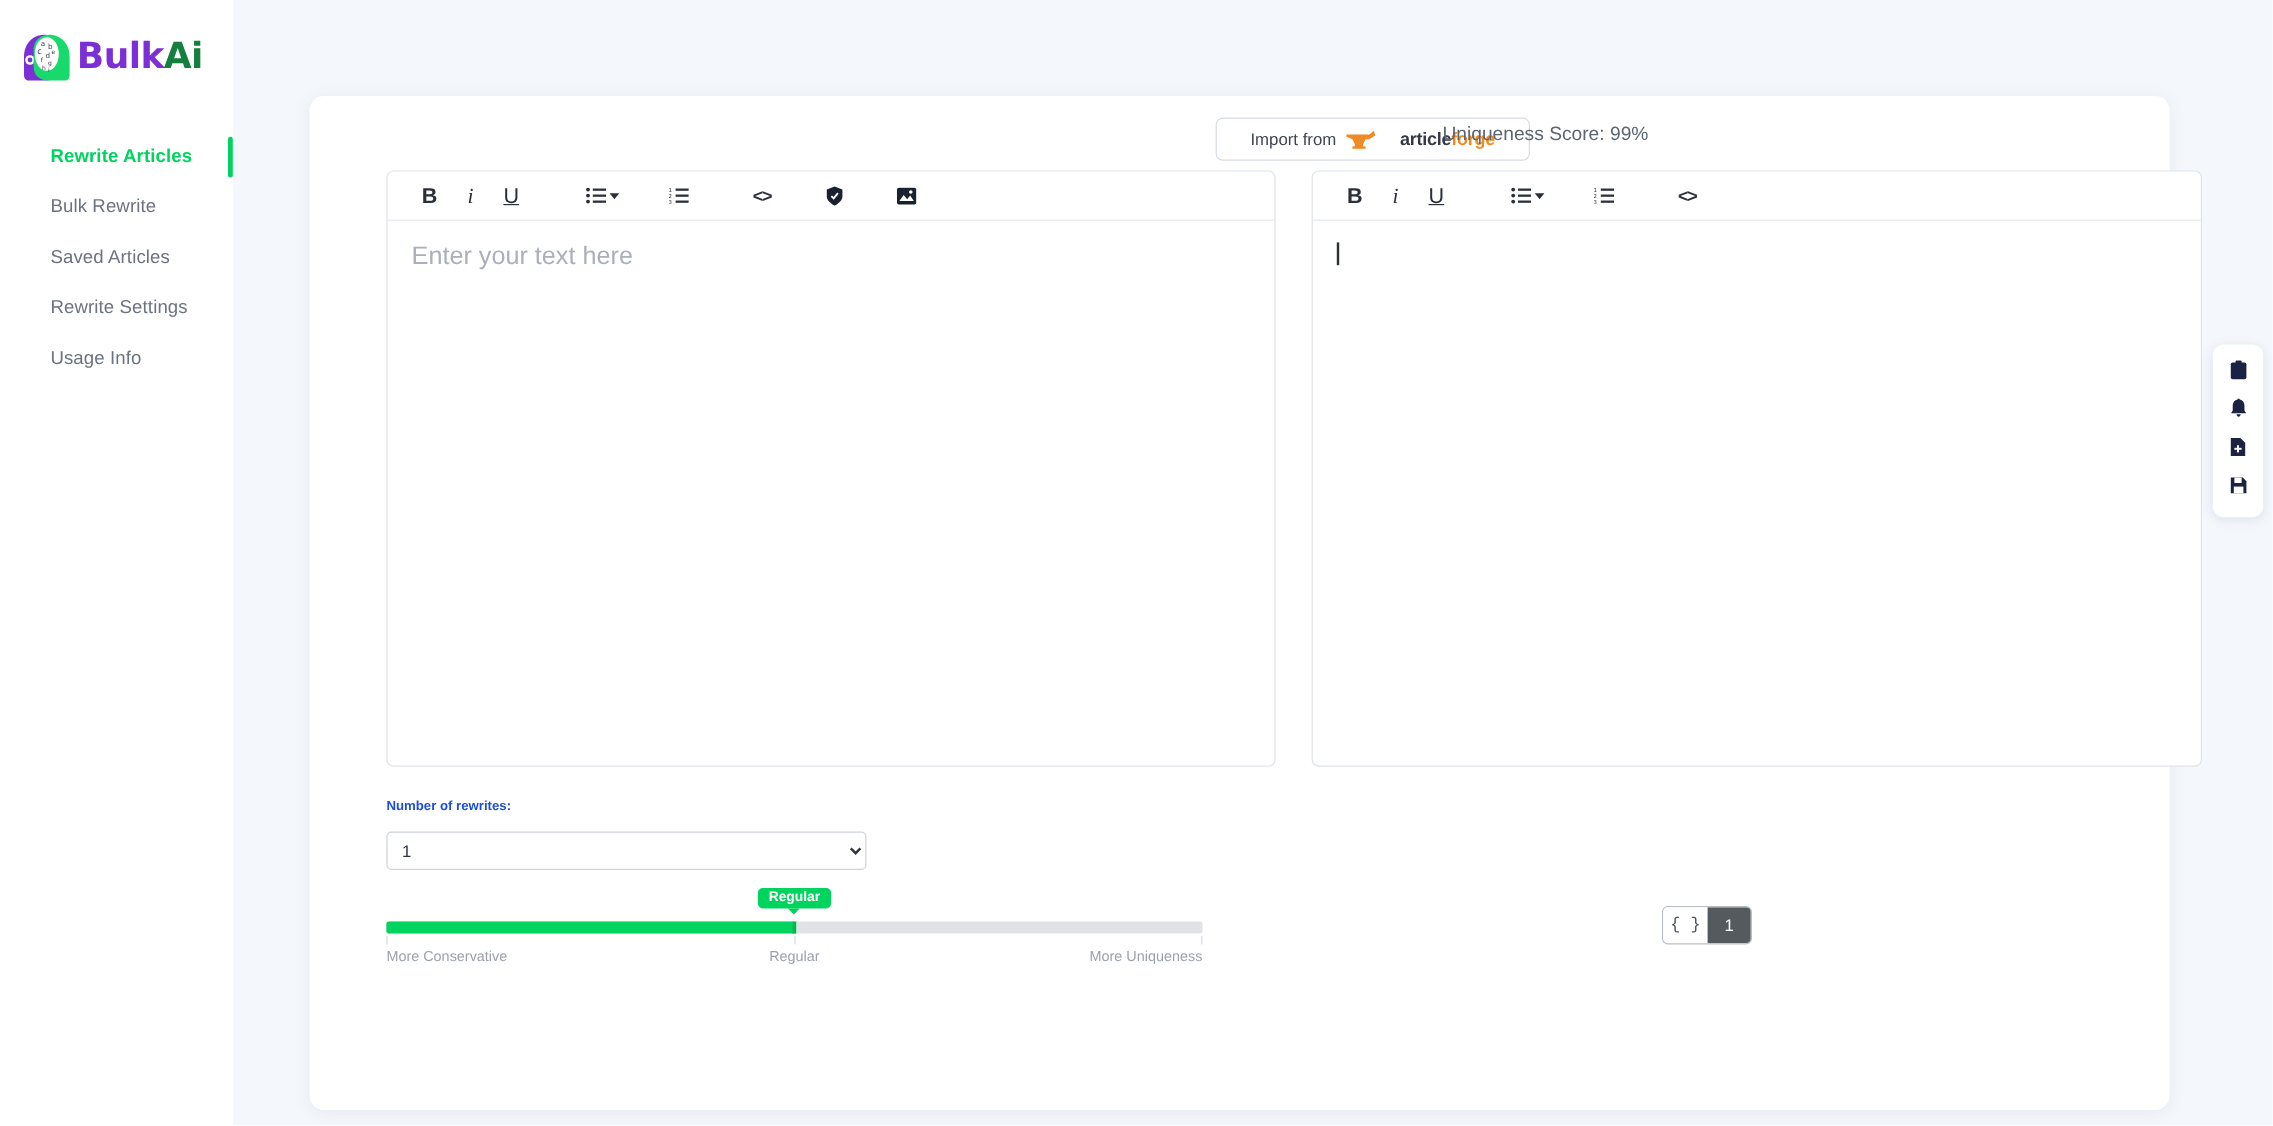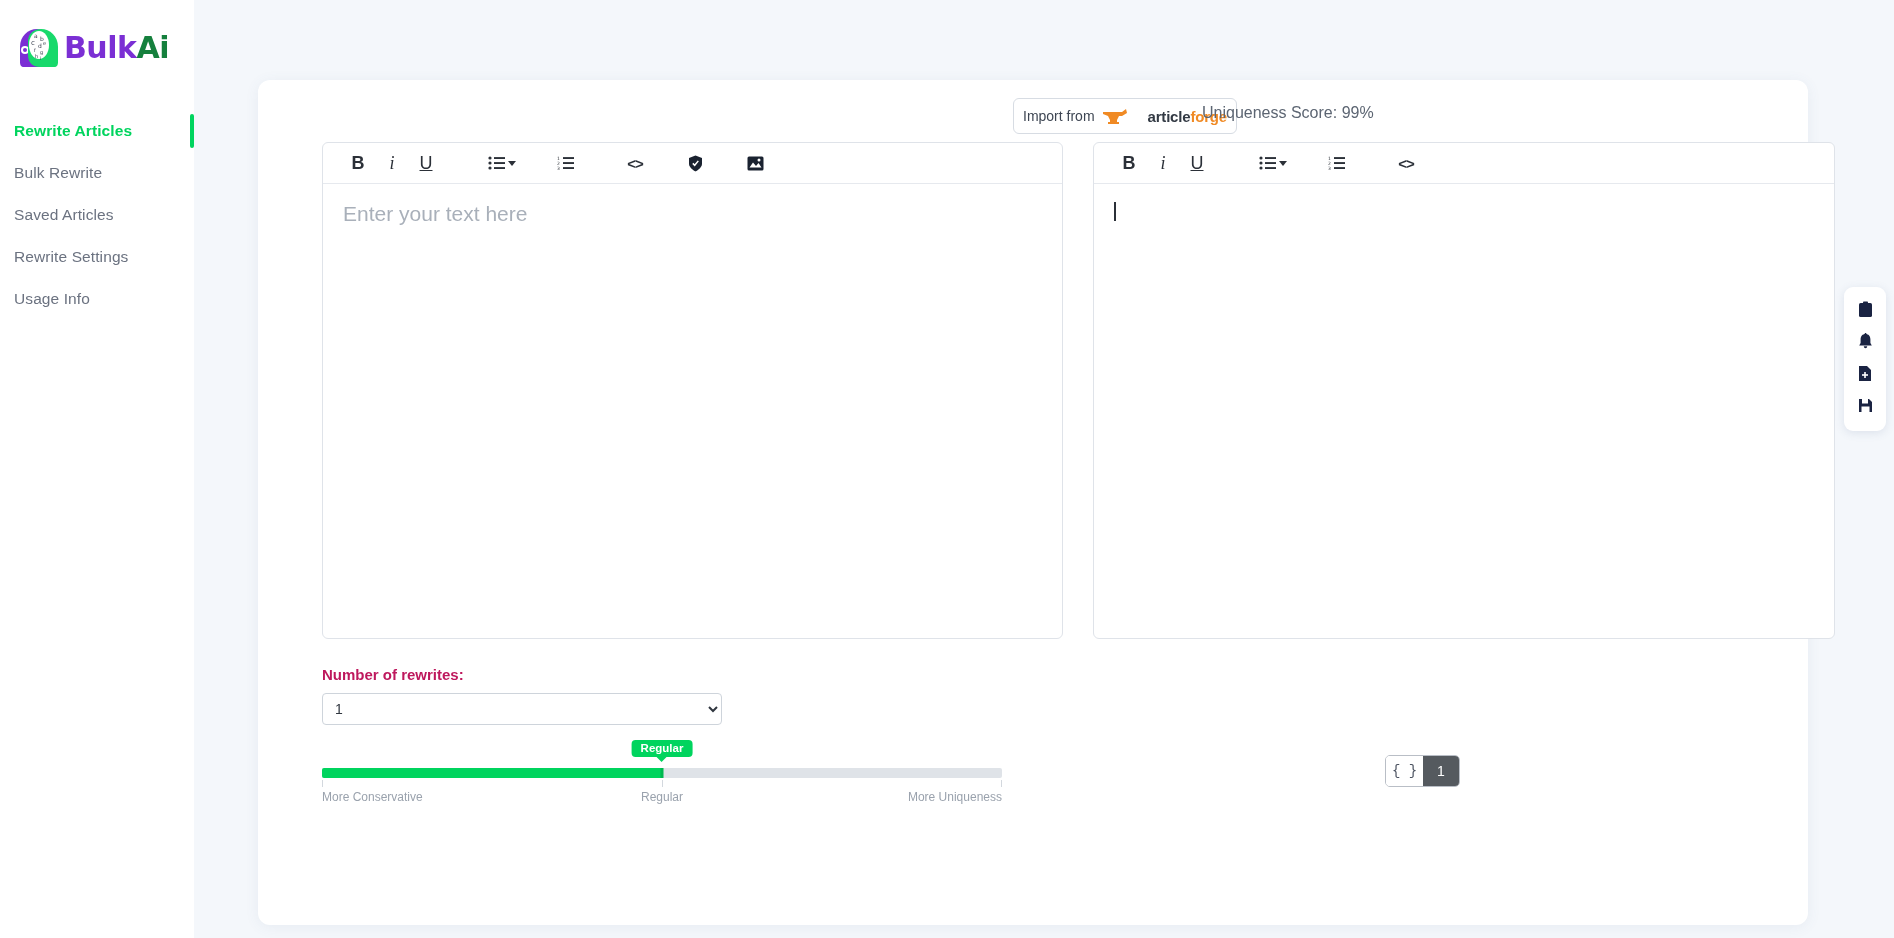"Import from" .import-btn { padding: 0 9px -> 0 28px }
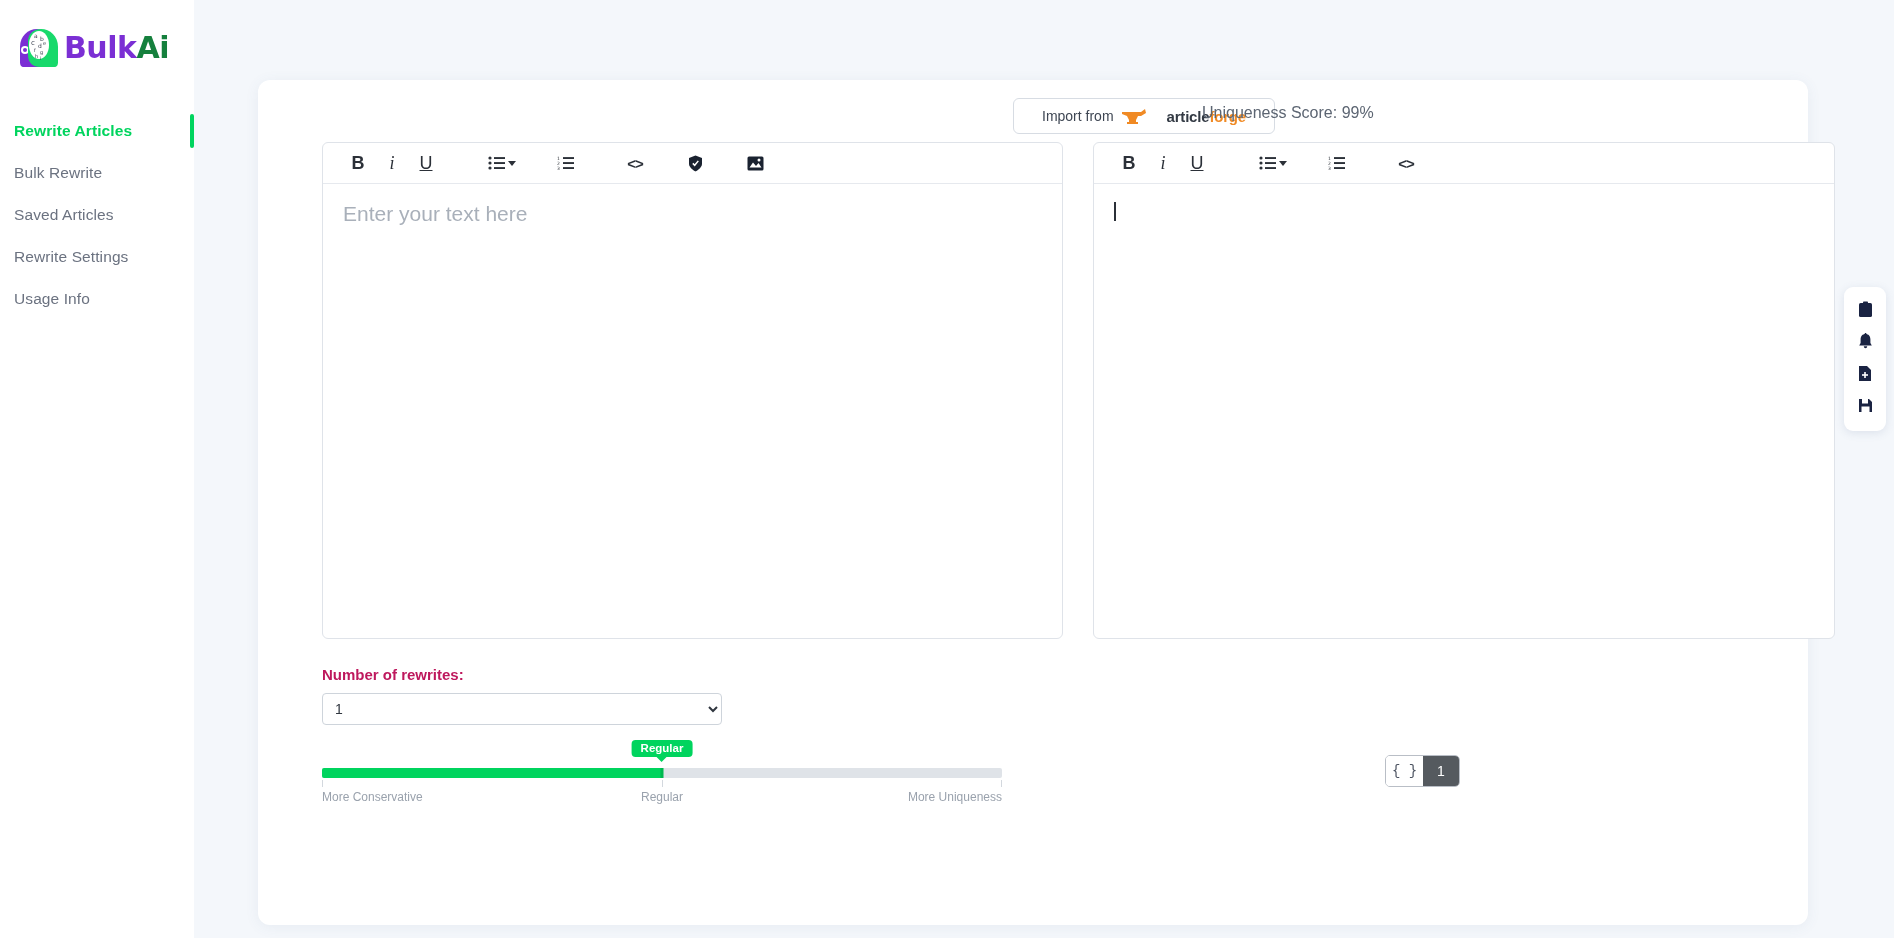"Rewrite Articles" .nav { padding-left: none -> 28px }
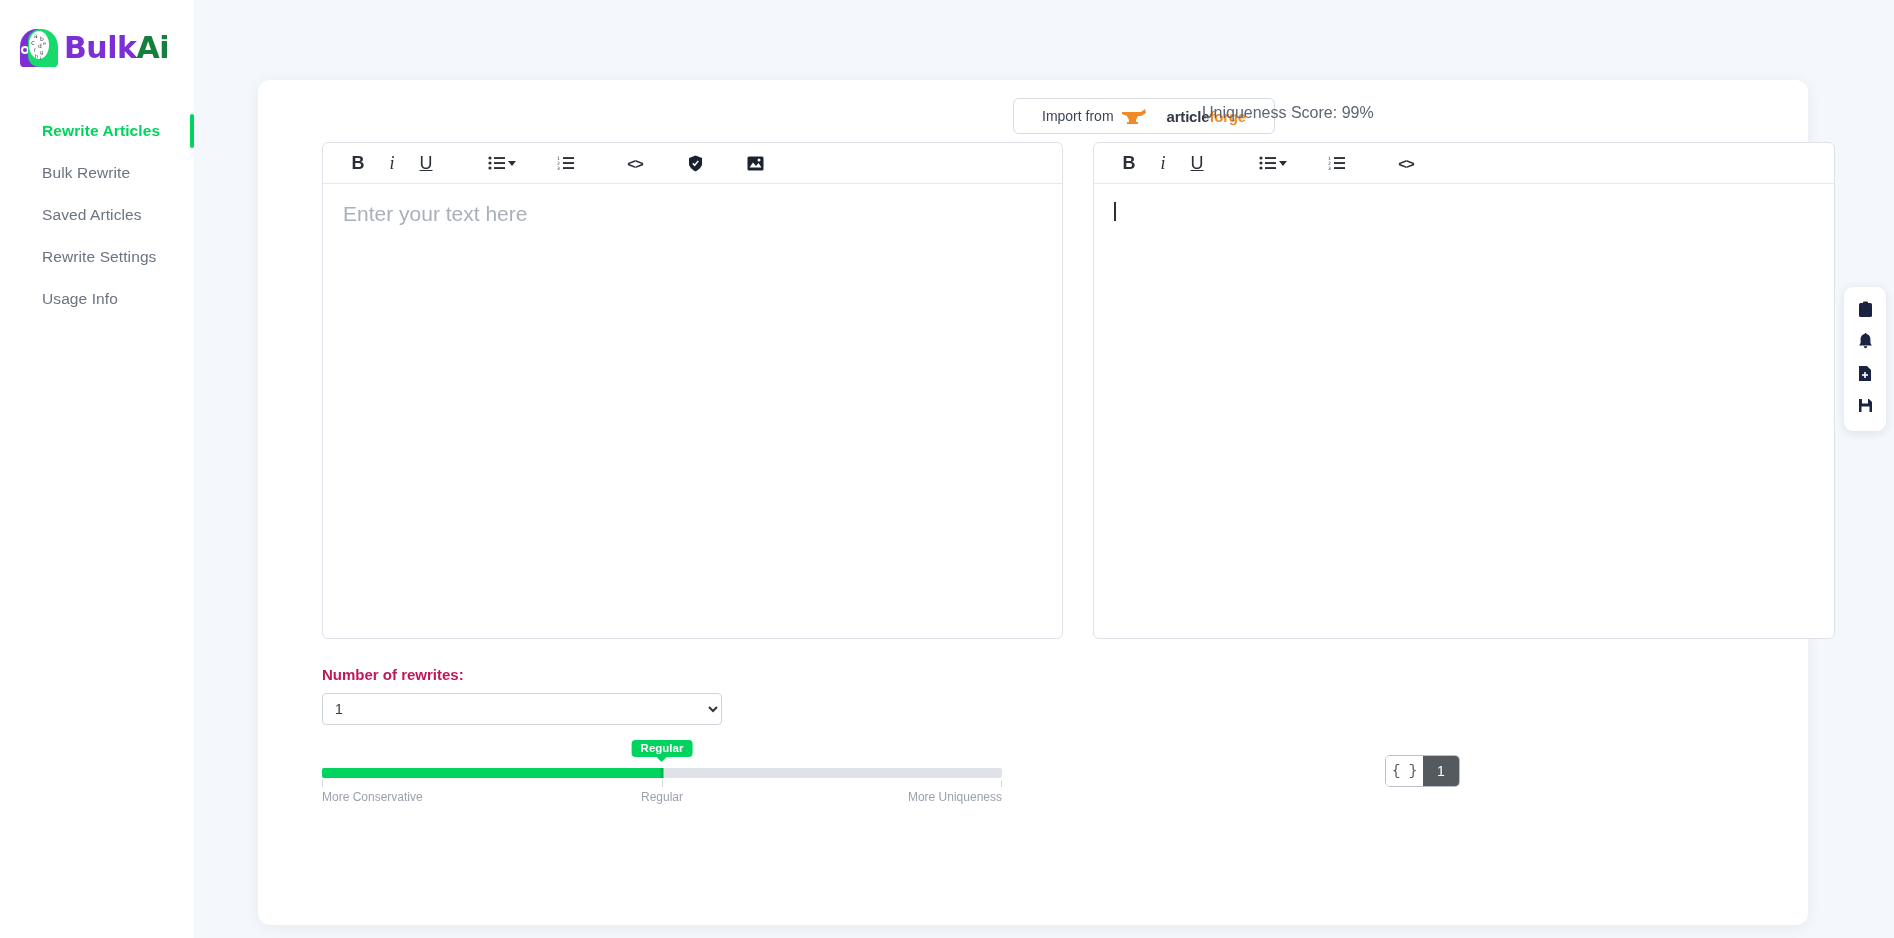"Number of rewrites:" .nr-label { color: #be185d -> #1d4ed8; font-size: 15px -> 11px }
